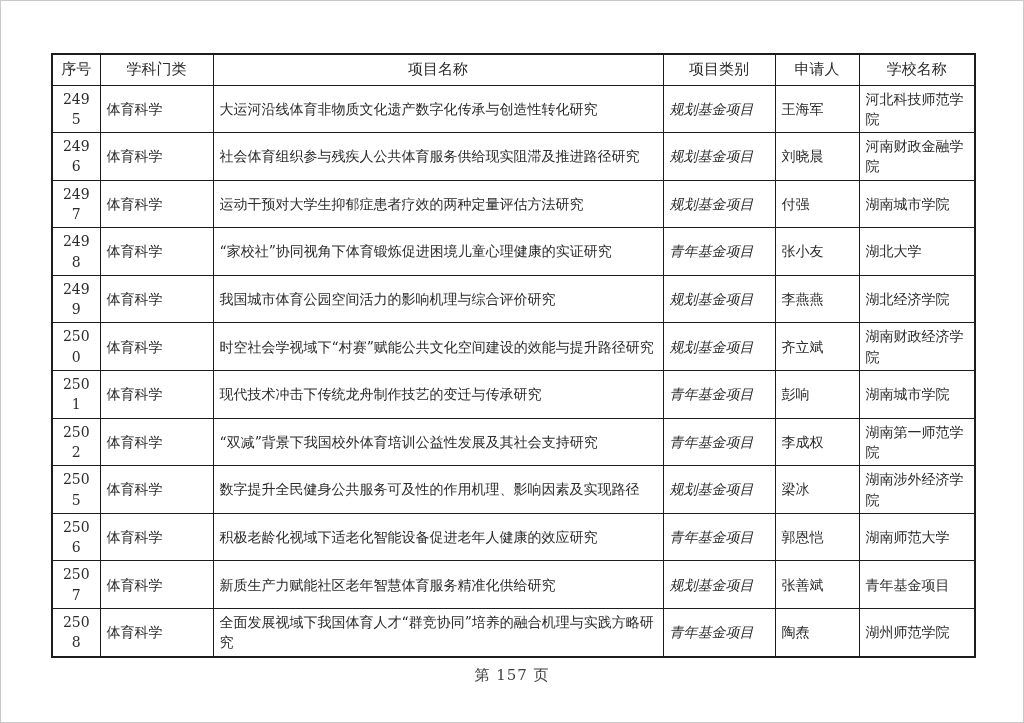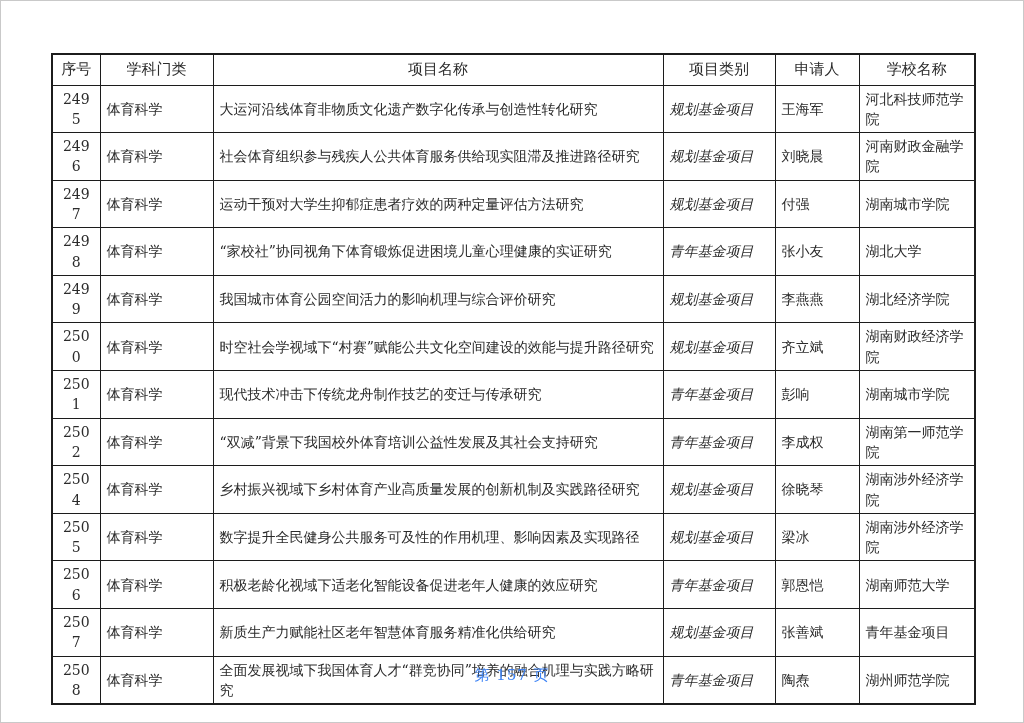"2504" tr { html: <tr> <td>2504</td> <td>体育科学</td> <td>乡村振兴视域下乡村体育产业高质量发展的创新机制及实践路径研究</td> <td>规划基金项目</td> <td>徐晓琴</td> <td>湖南涉外经济学院</td> </tr> -> none }
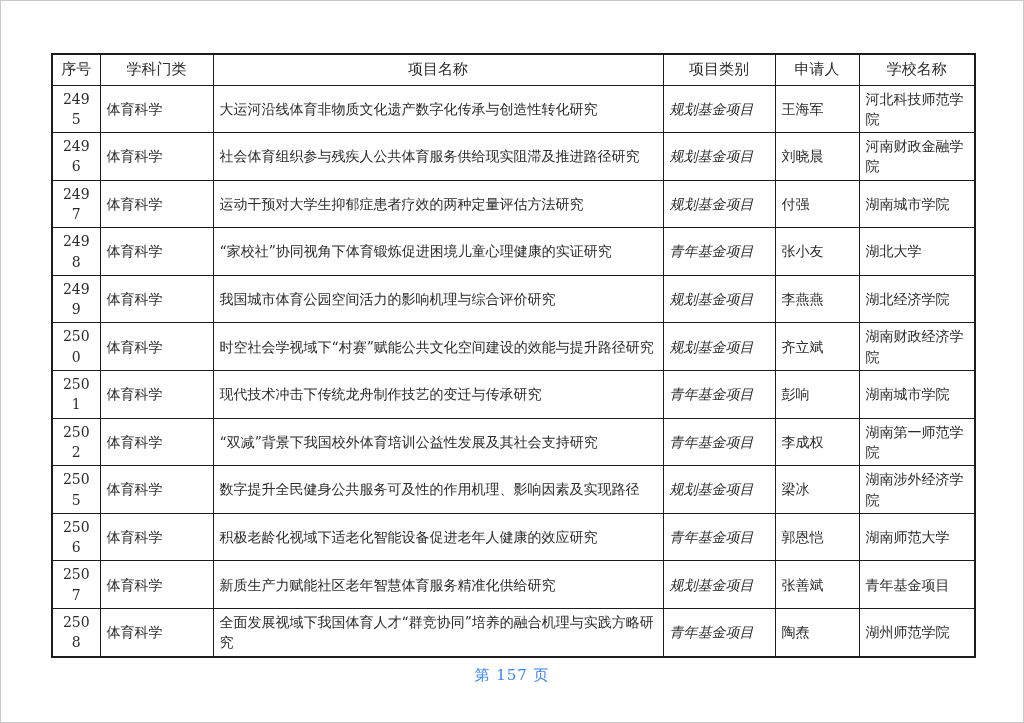"第 157 页" .footer { color: #3b82f6 -> #404040 }
